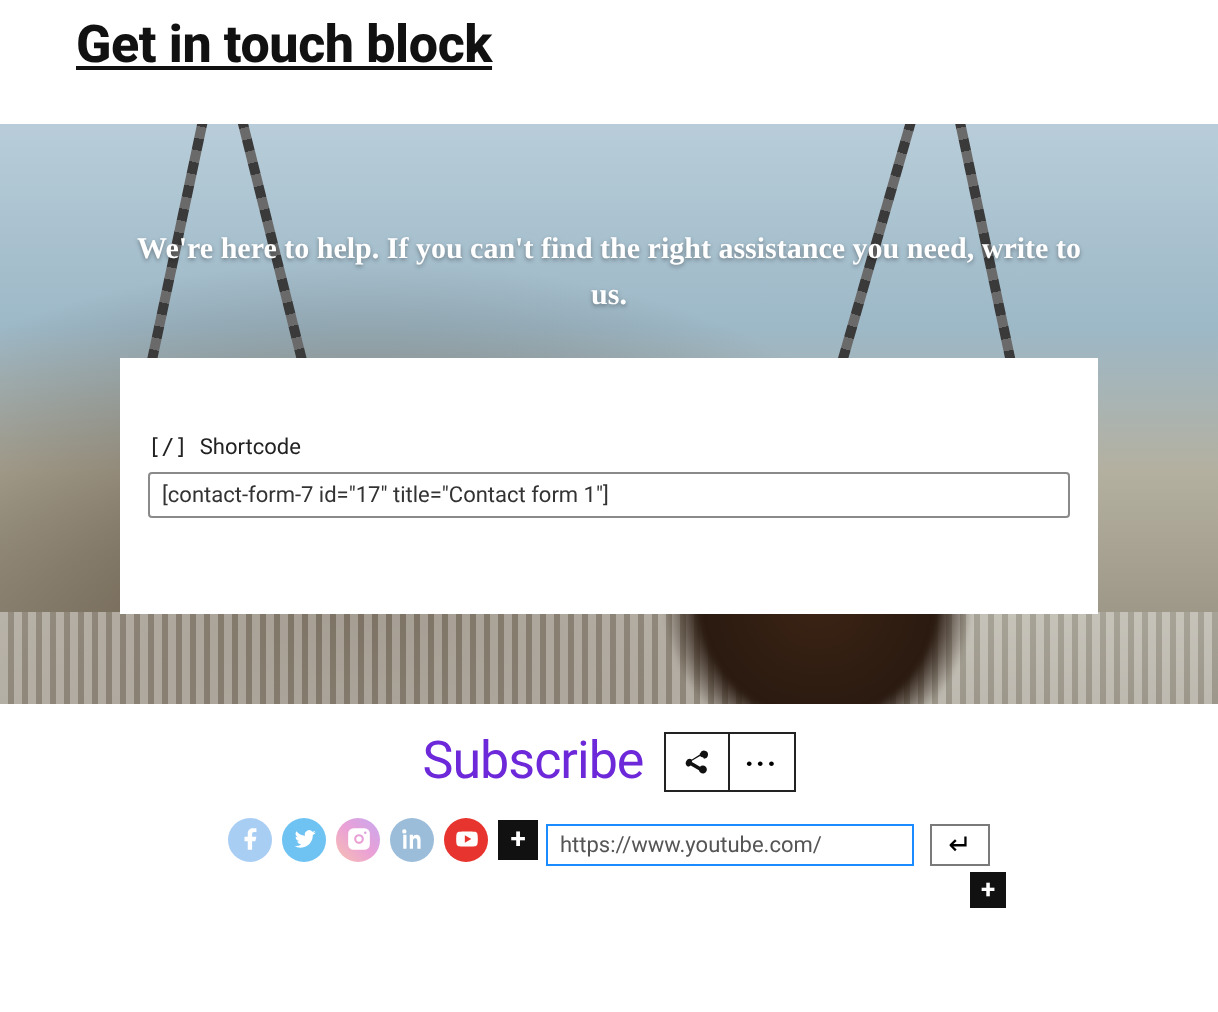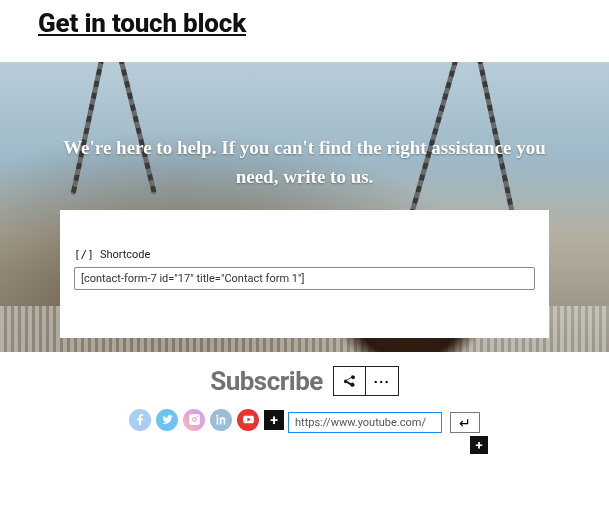"We're here to help. If" .hero-text { font-size: 19px -> 15px; padding: 71px 60px 0 60px -> 52px 60px 0 60px }
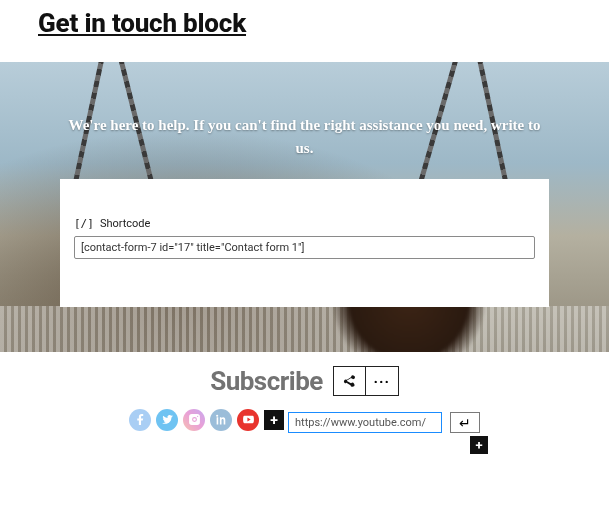"Subscribe" .subscribe-title { color: #737373 -> #6d28d9; font-weight: 700 -> 400 }
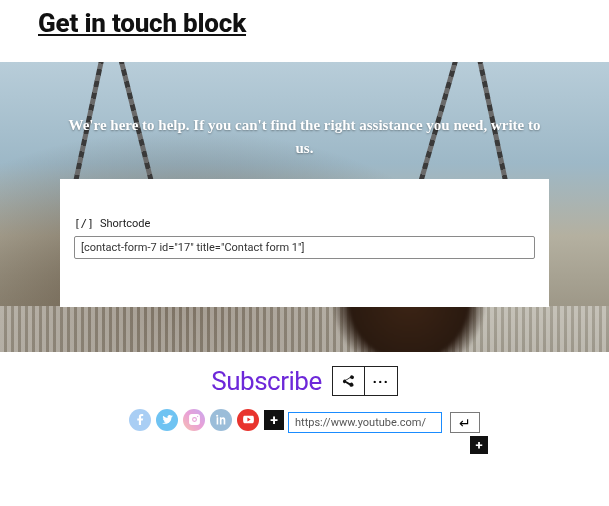"https://www.youtube.com/" .url-input { width: 154px -> 184px }
